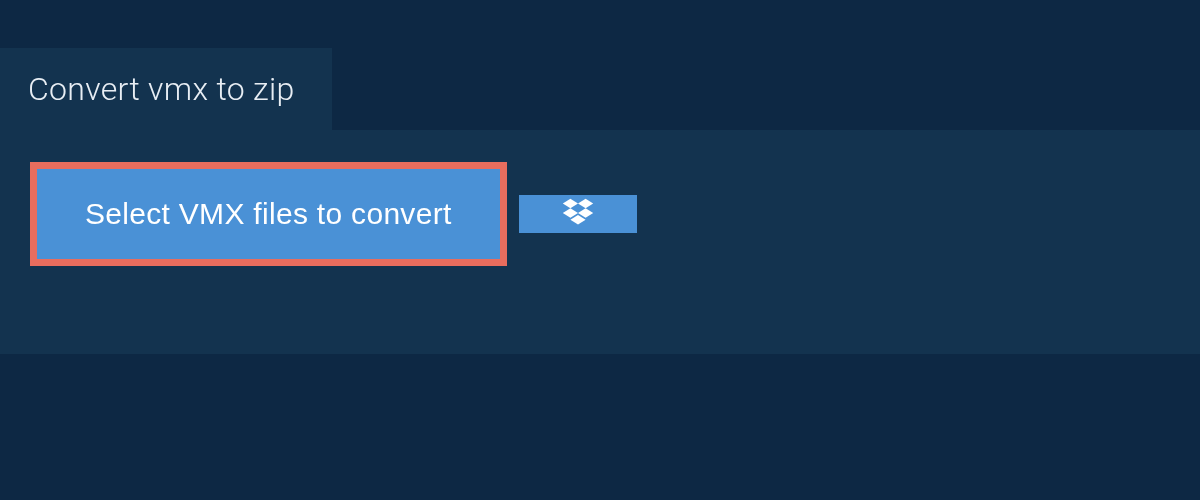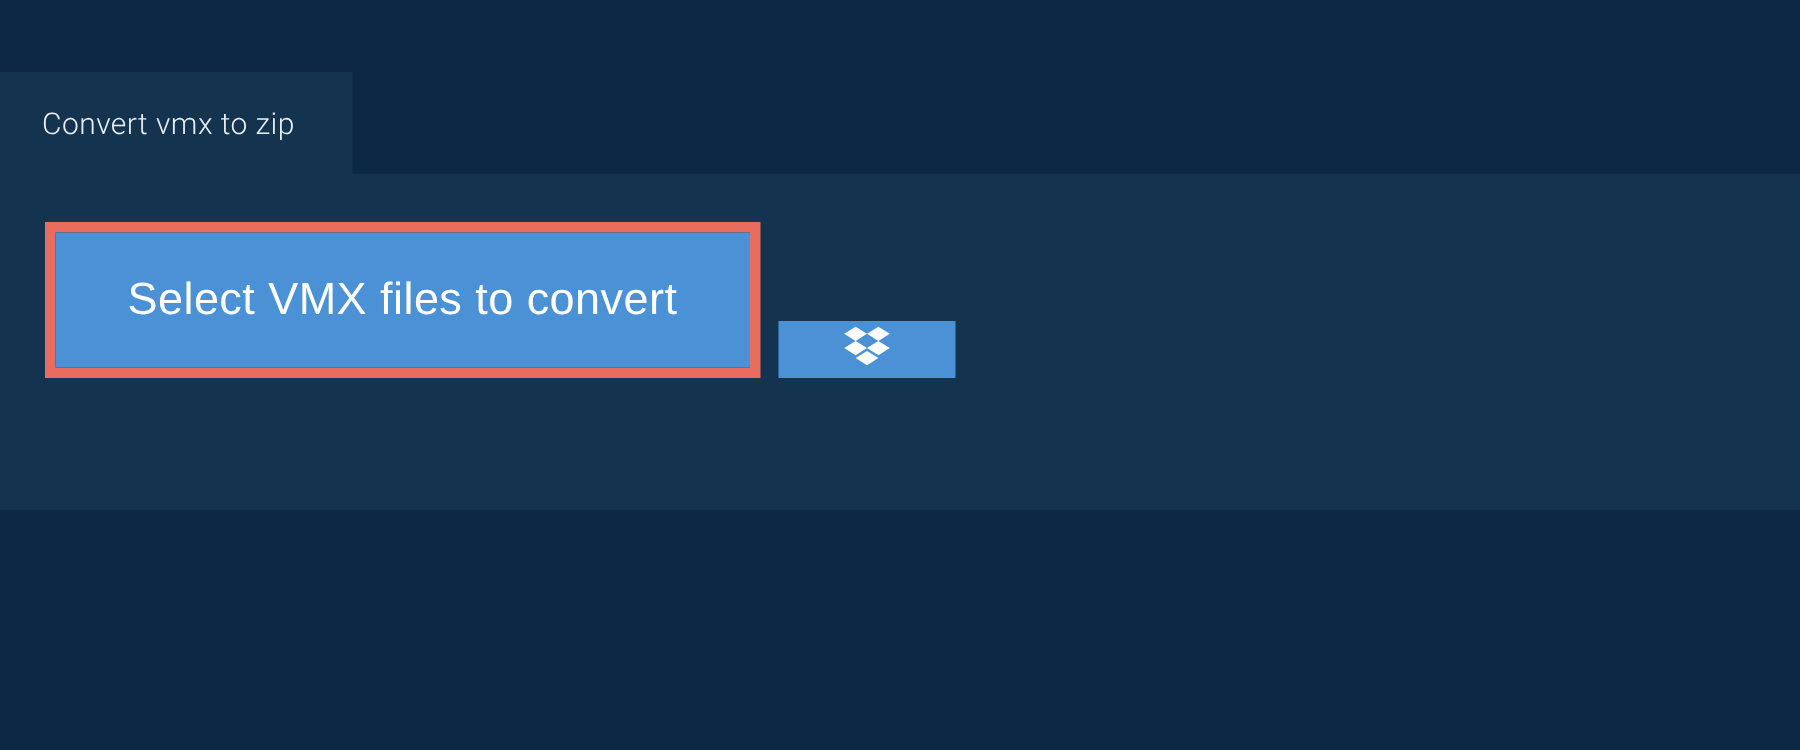"Convert vmx to zip" .tab-title { font-size: 20px -> 32px }
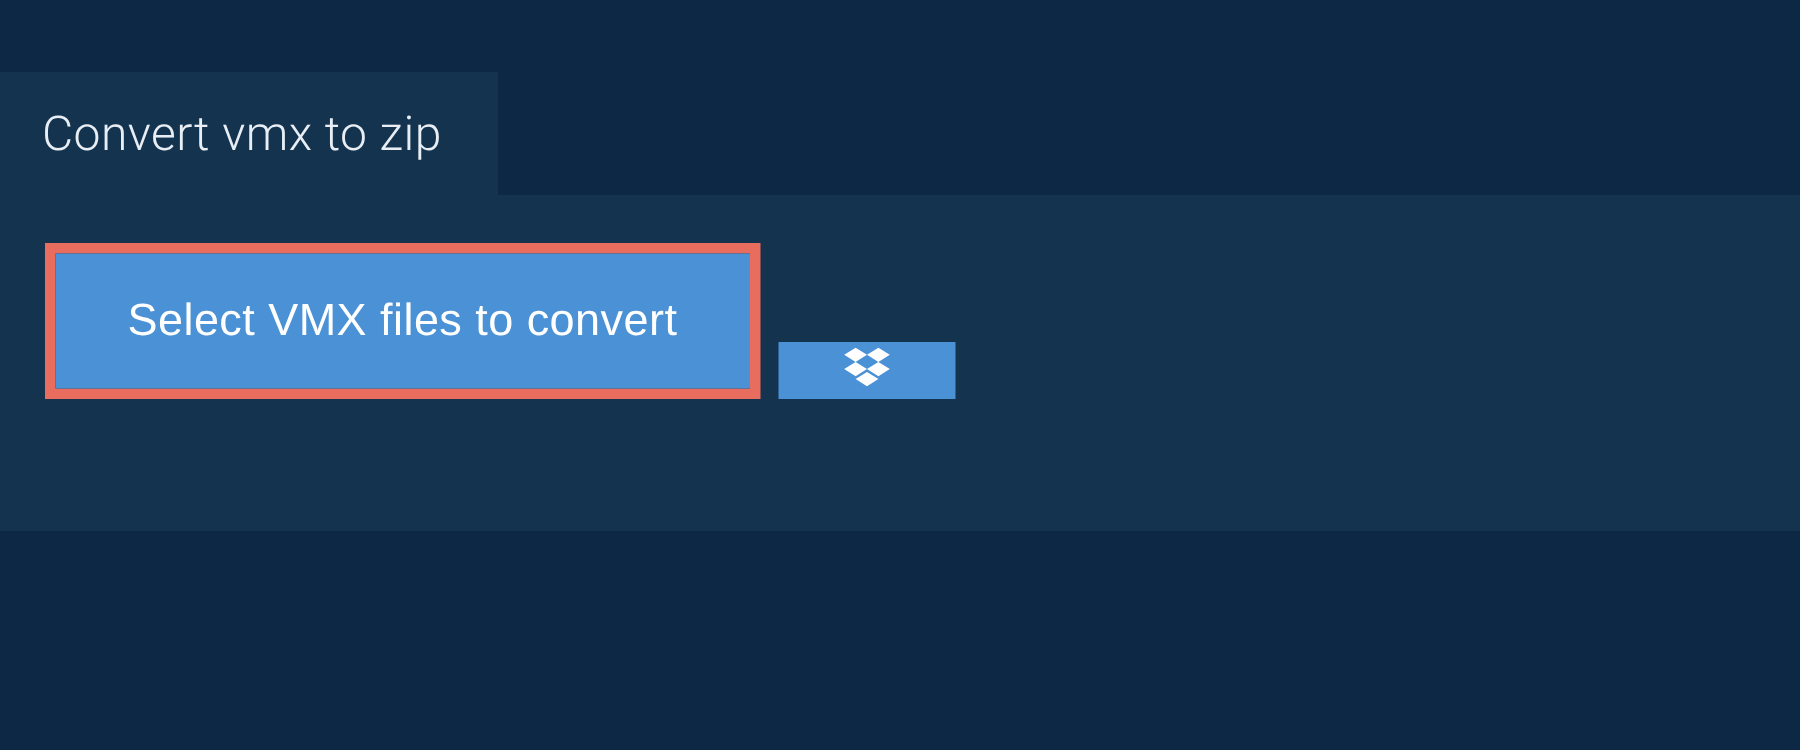"Select VMX files to convert" .button-row { align-items: flex-end -> center }
